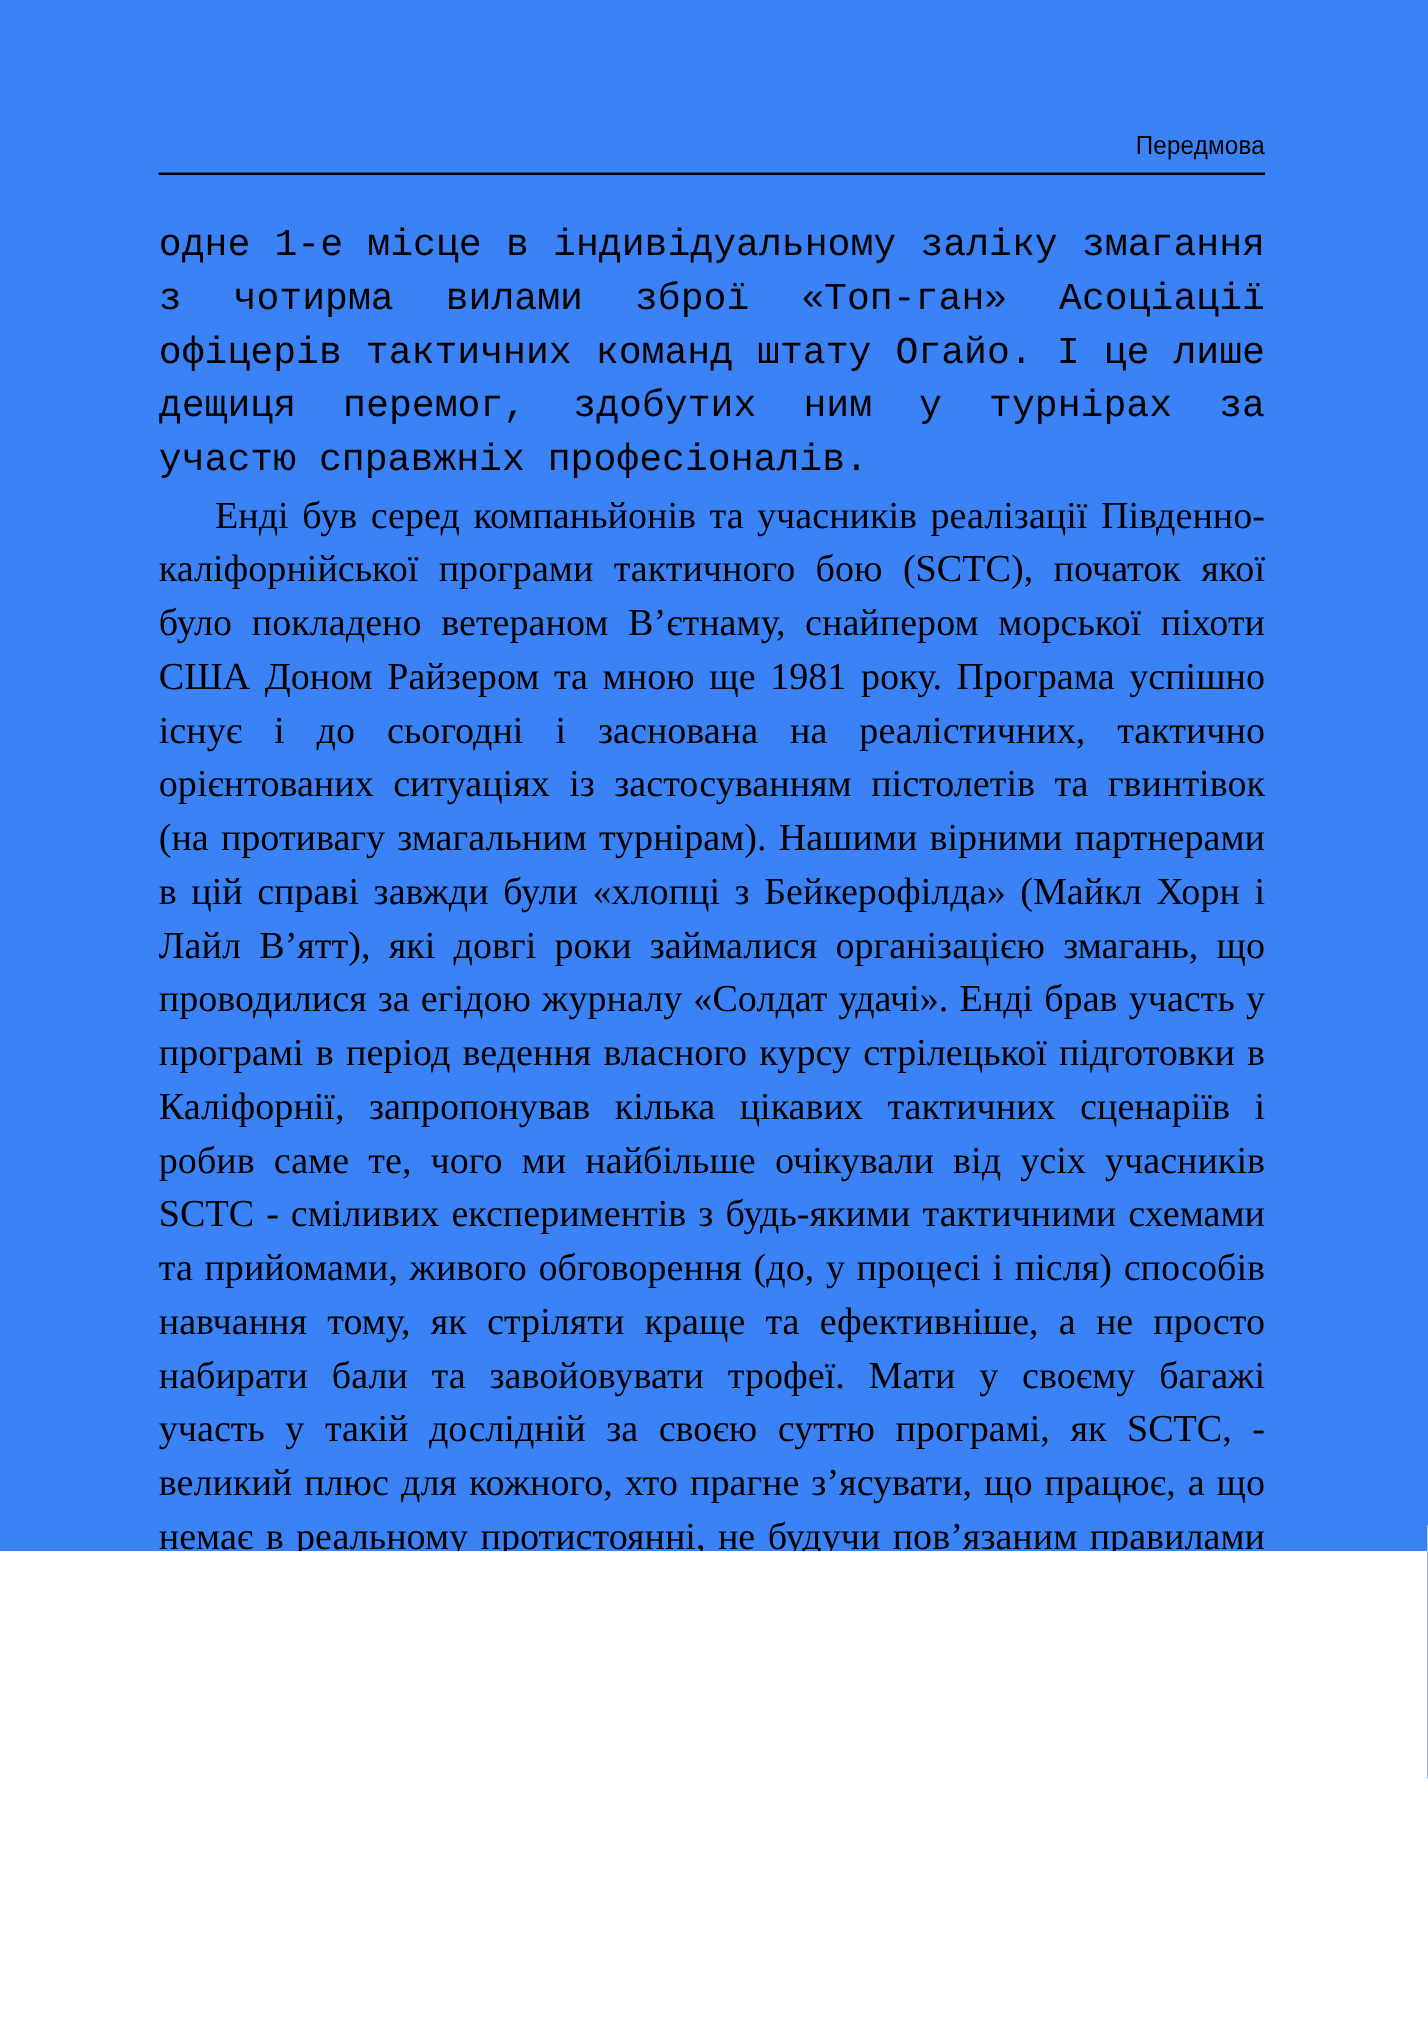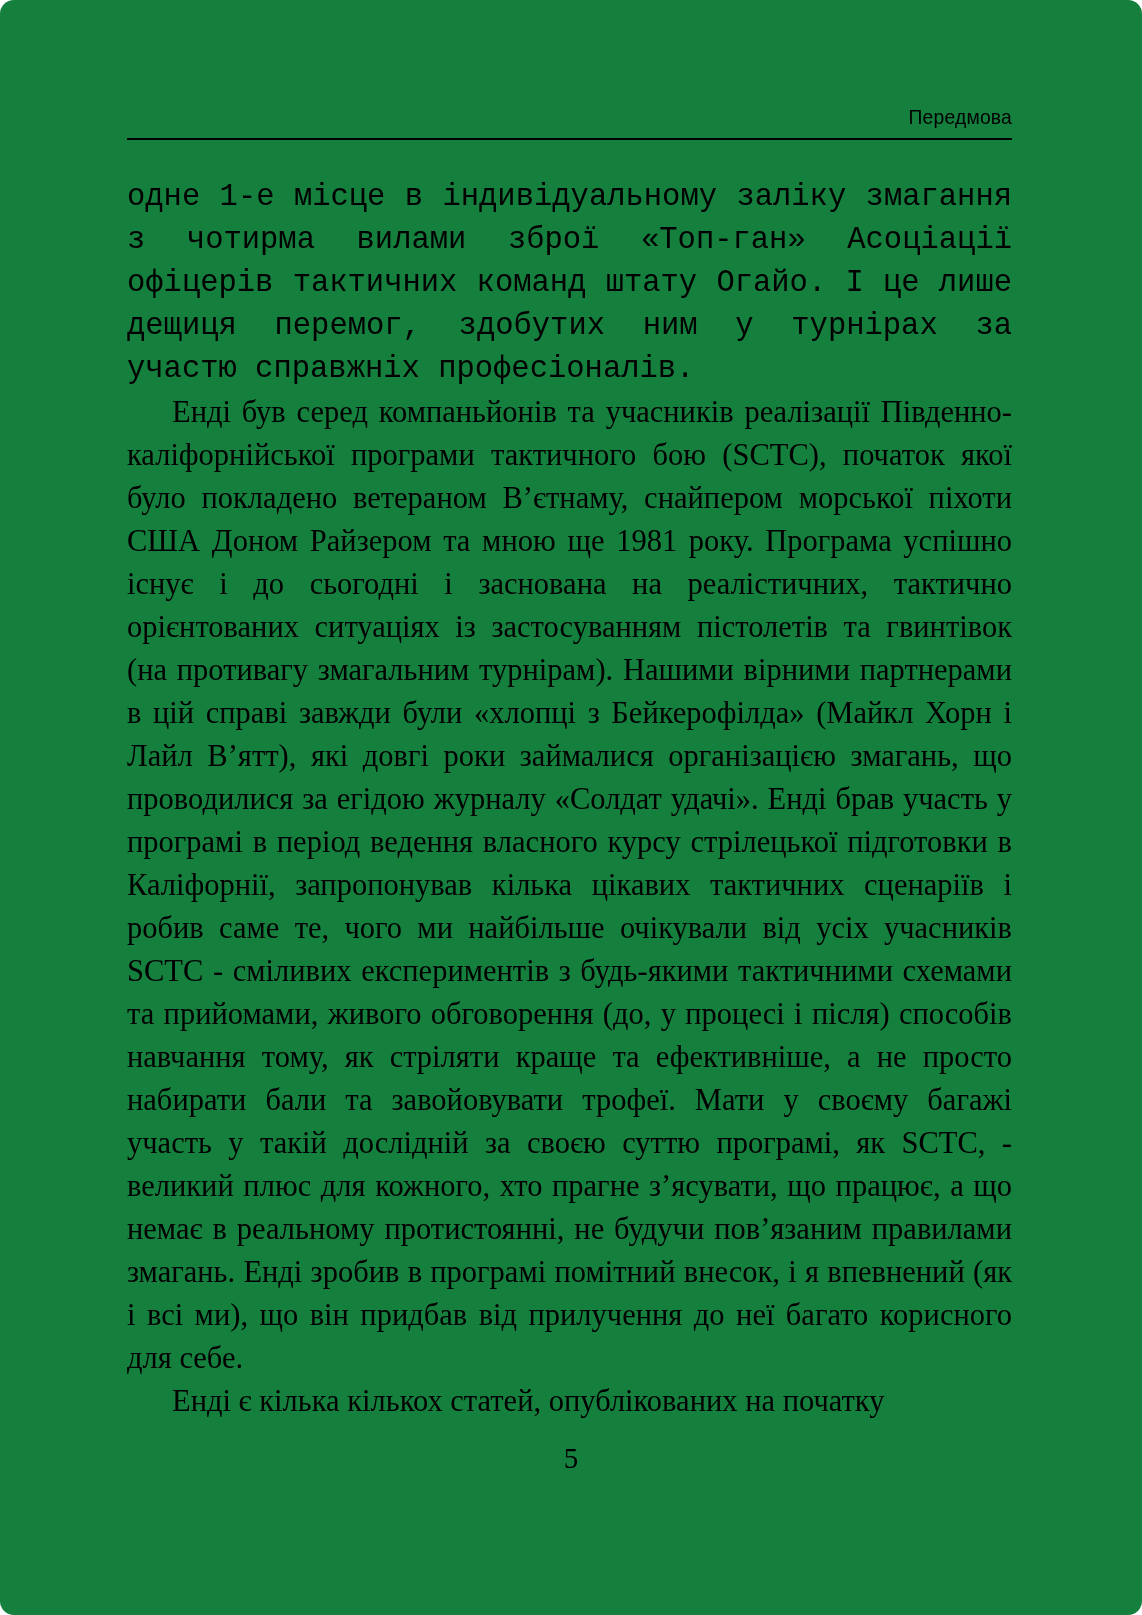"Передмова" .page { background: #15803d -> #3b82f6; border-radius: 14px -> none; height: 1615px -> 1241px }
